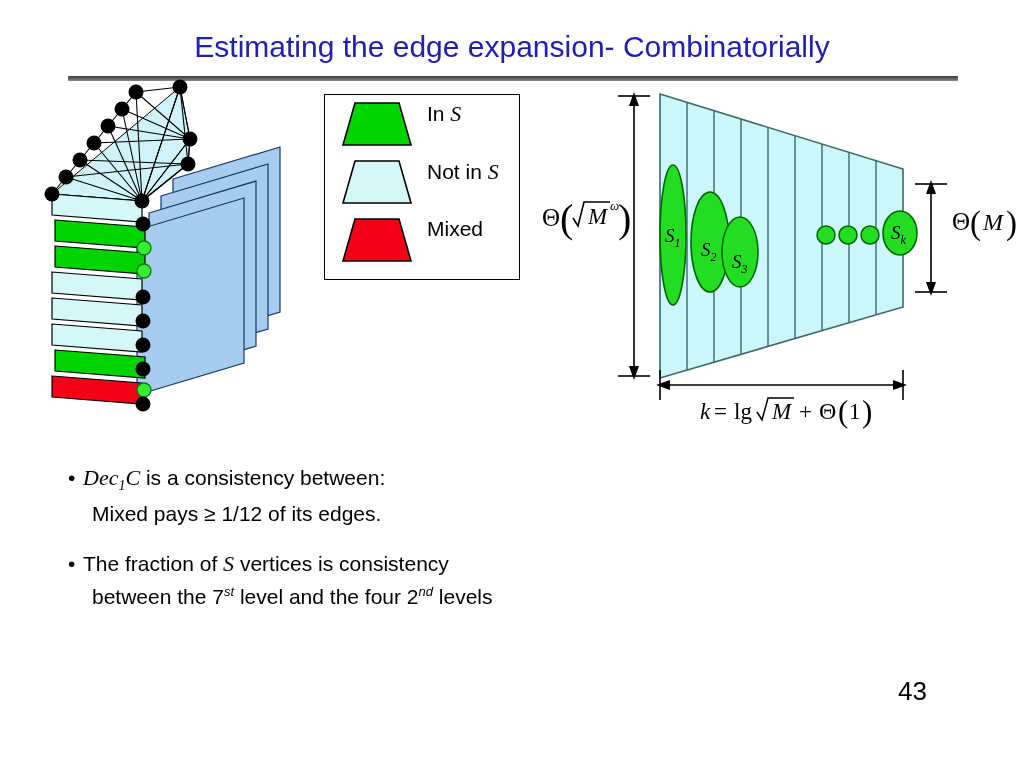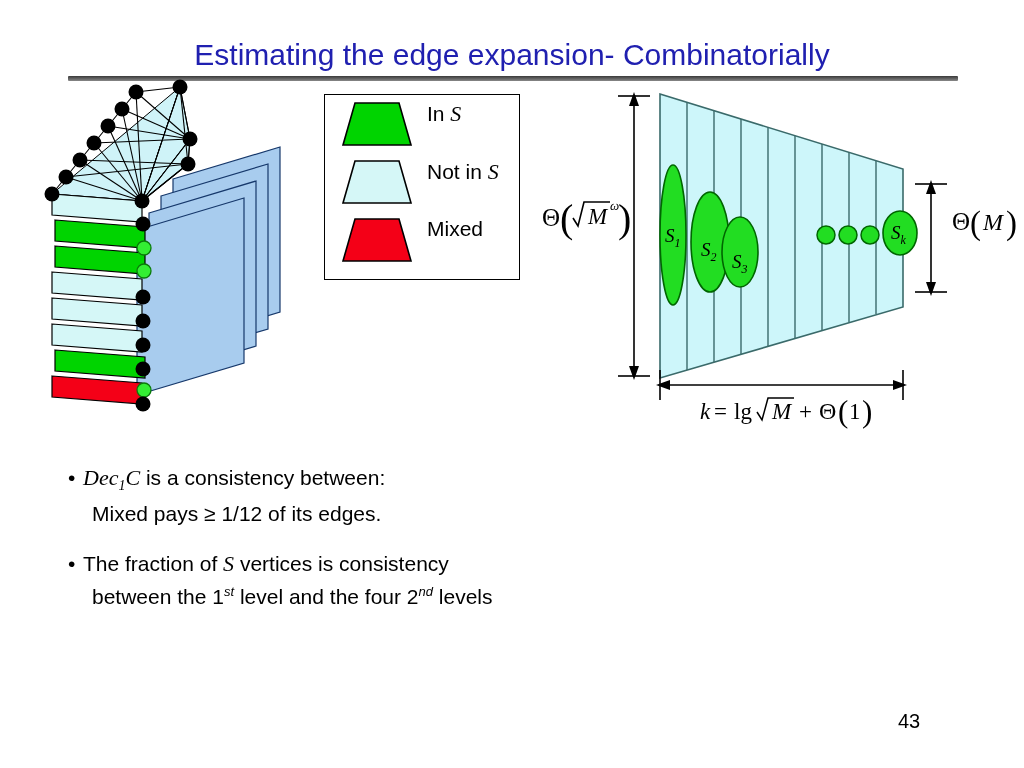"Estimating the edge expansion-" #slide-title { top: 38px -> 30px }
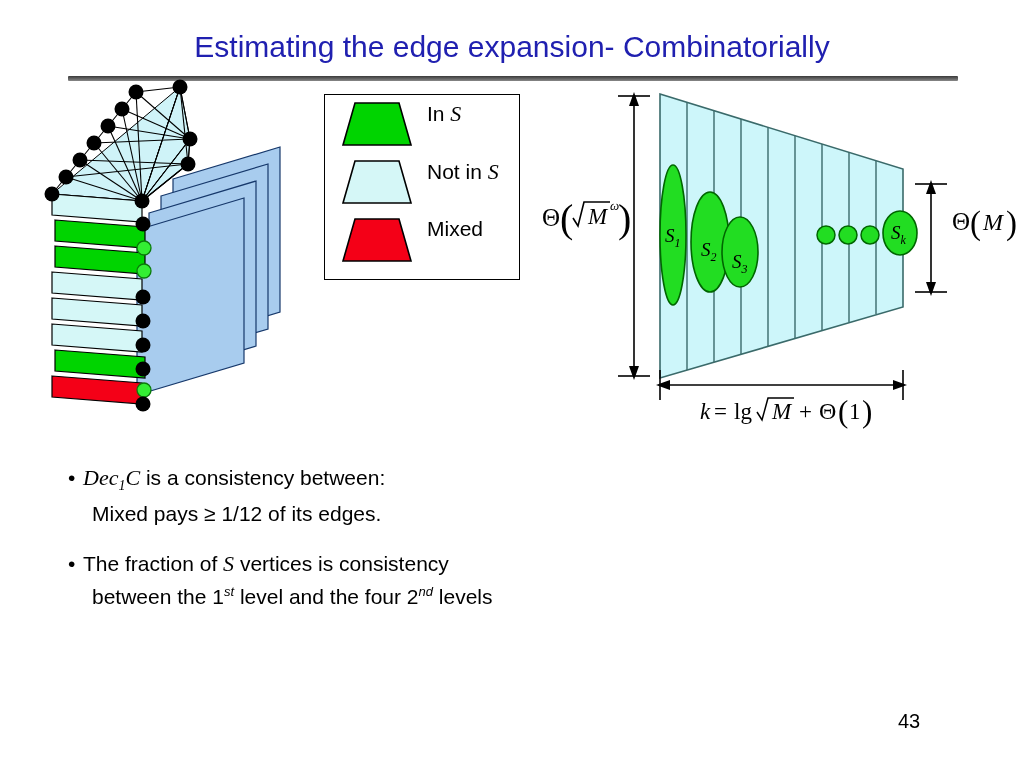"between the 1" span { text: 1 -> 7 }
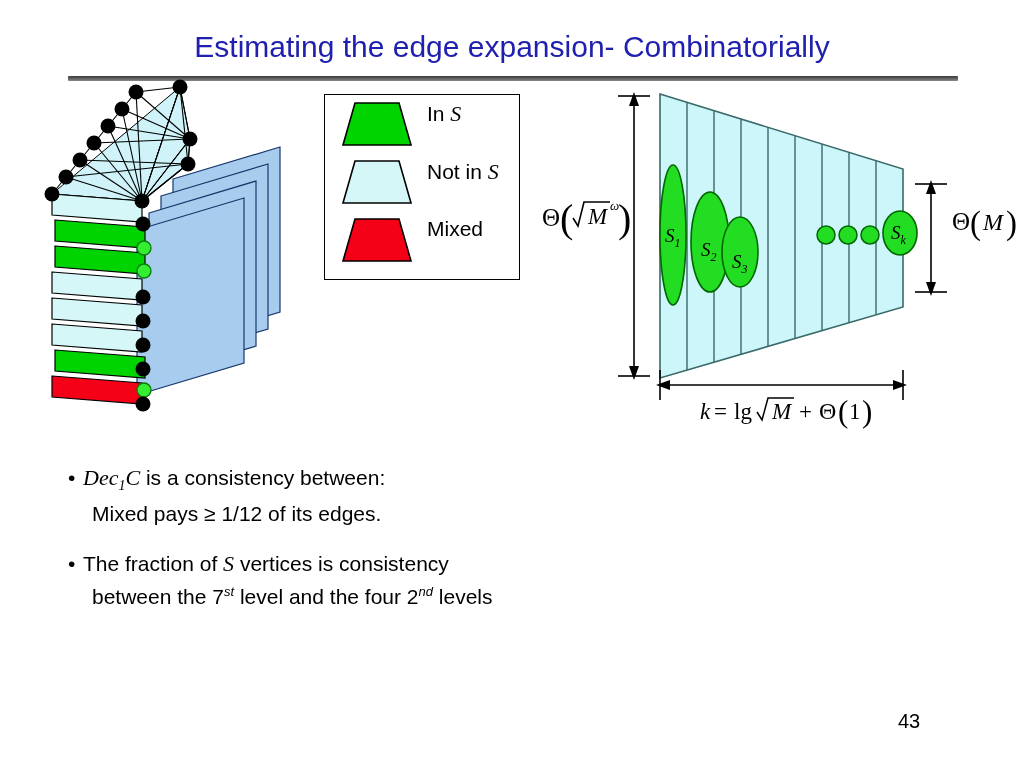"43" #page-number { font-size: 20px -> 26px; top: 710px -> 676px }
